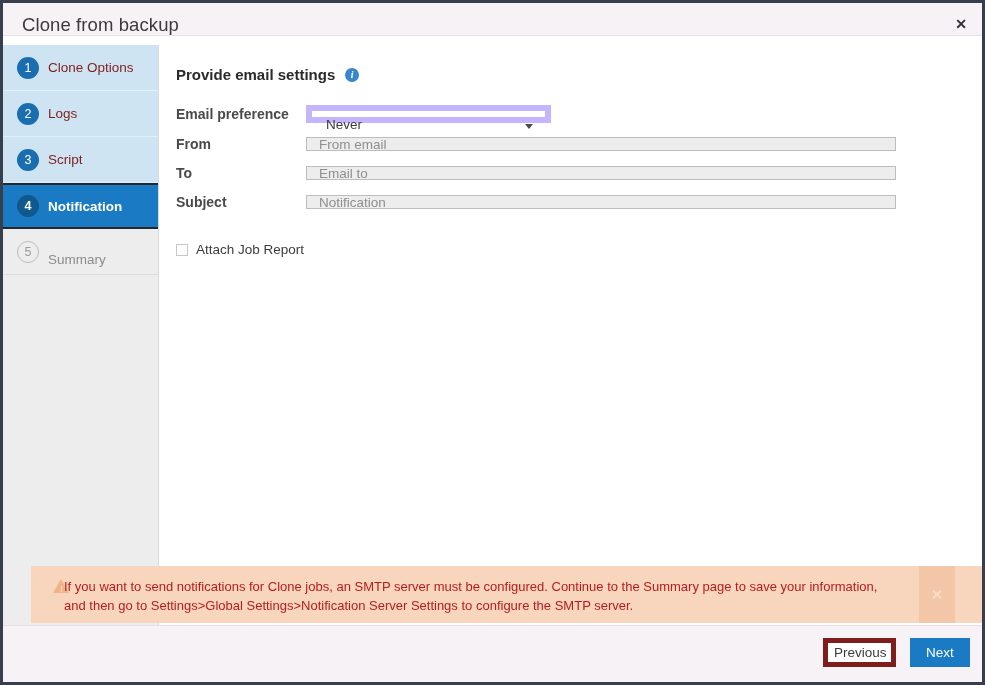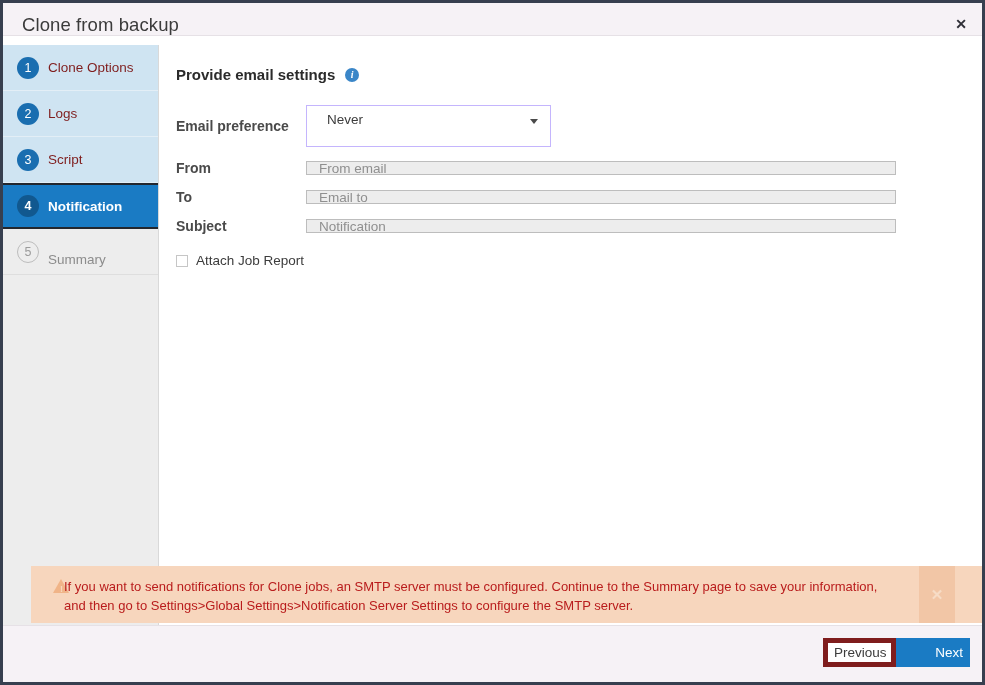"Never" .select-box { border: 1px solid #c4b5fd -> 6px solid #c4b5fd; height: 42px -> 18px; padding-left: 20px -> 14px }
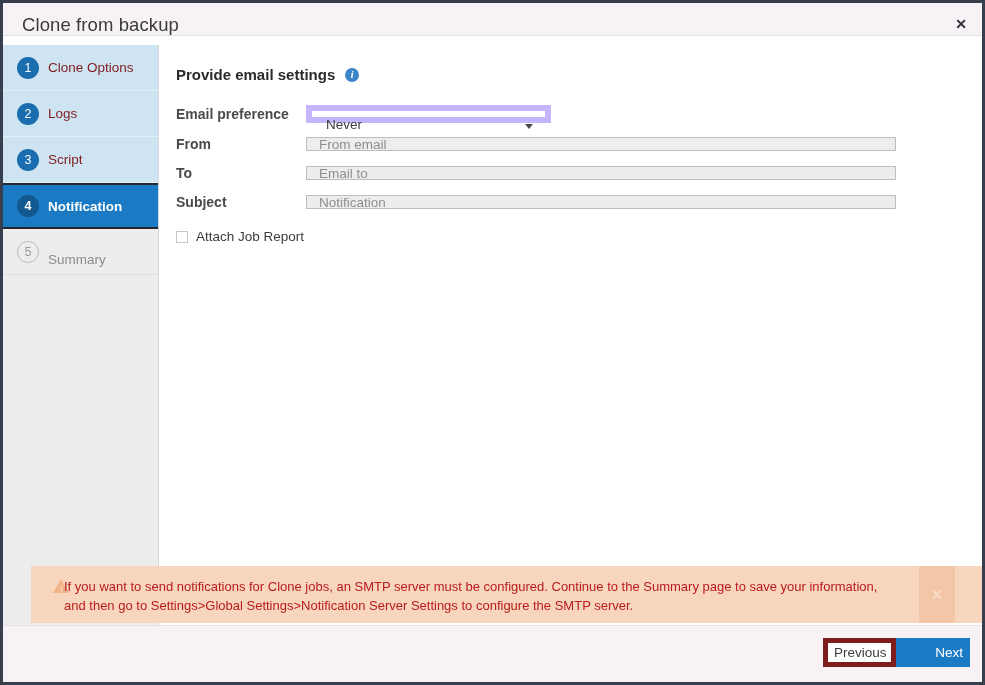"Attach Job Report" .check-row { margin-top: 19px -> 32px }
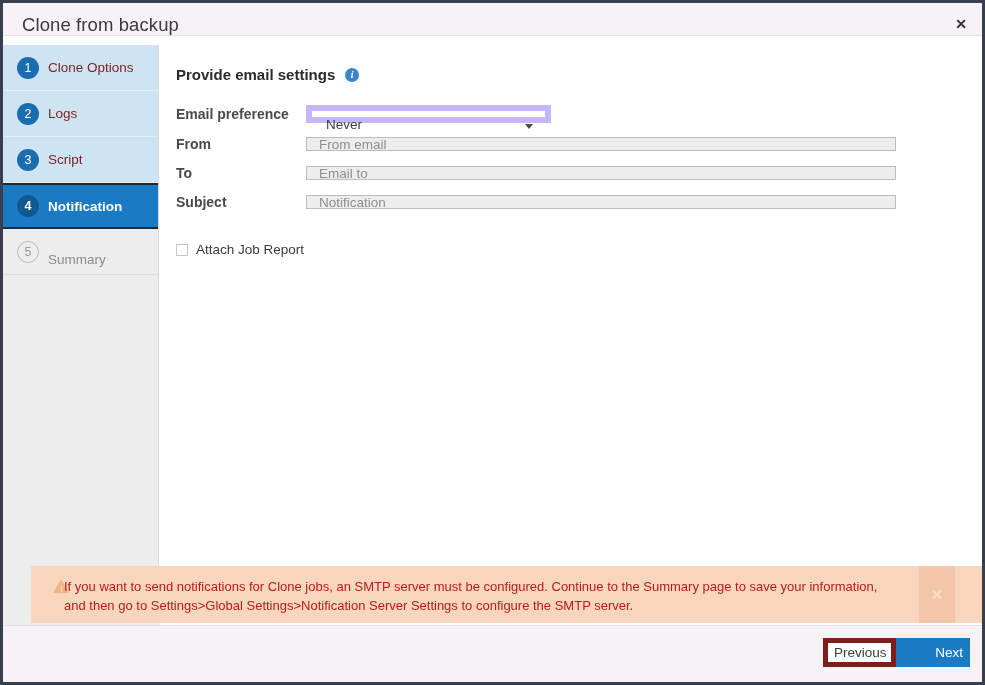"Next" .btn-next { text-align: right -> none; width: 74px -> 60px }
